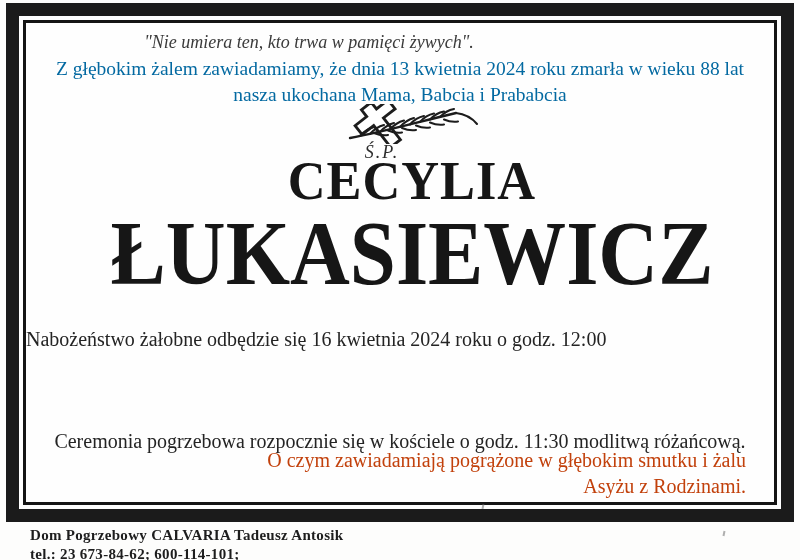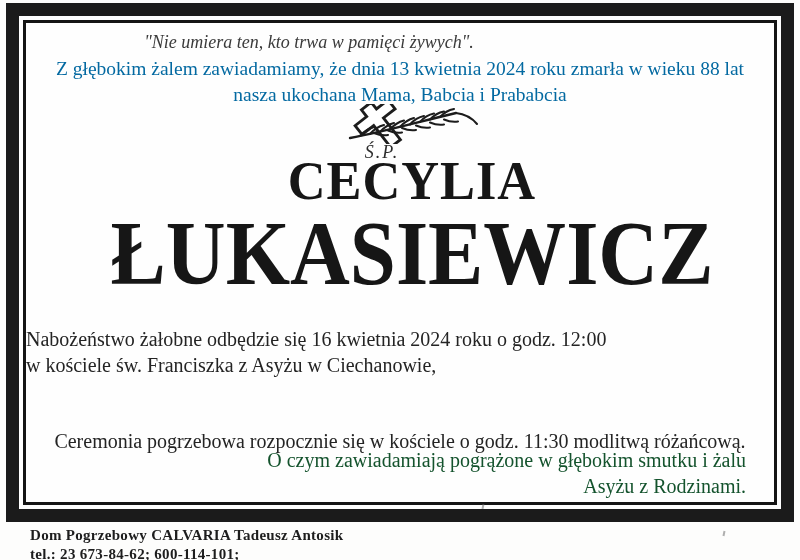"w kościele św. Franciszka z" div.line { html: <div>w kościele św. Franciszka z Asyżu w Ciechanowie,</div> -> none }
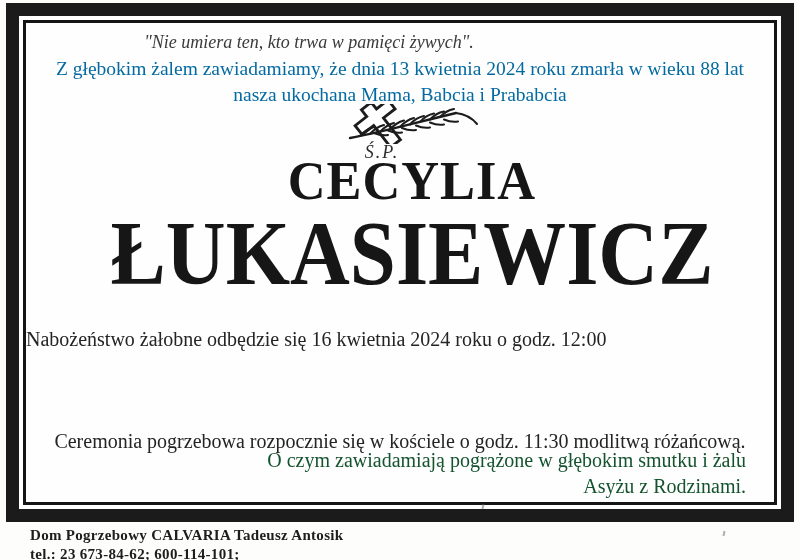"O czym zawiadamiają pogrążone w" .closing { color: #14532d -> #c2410c }
